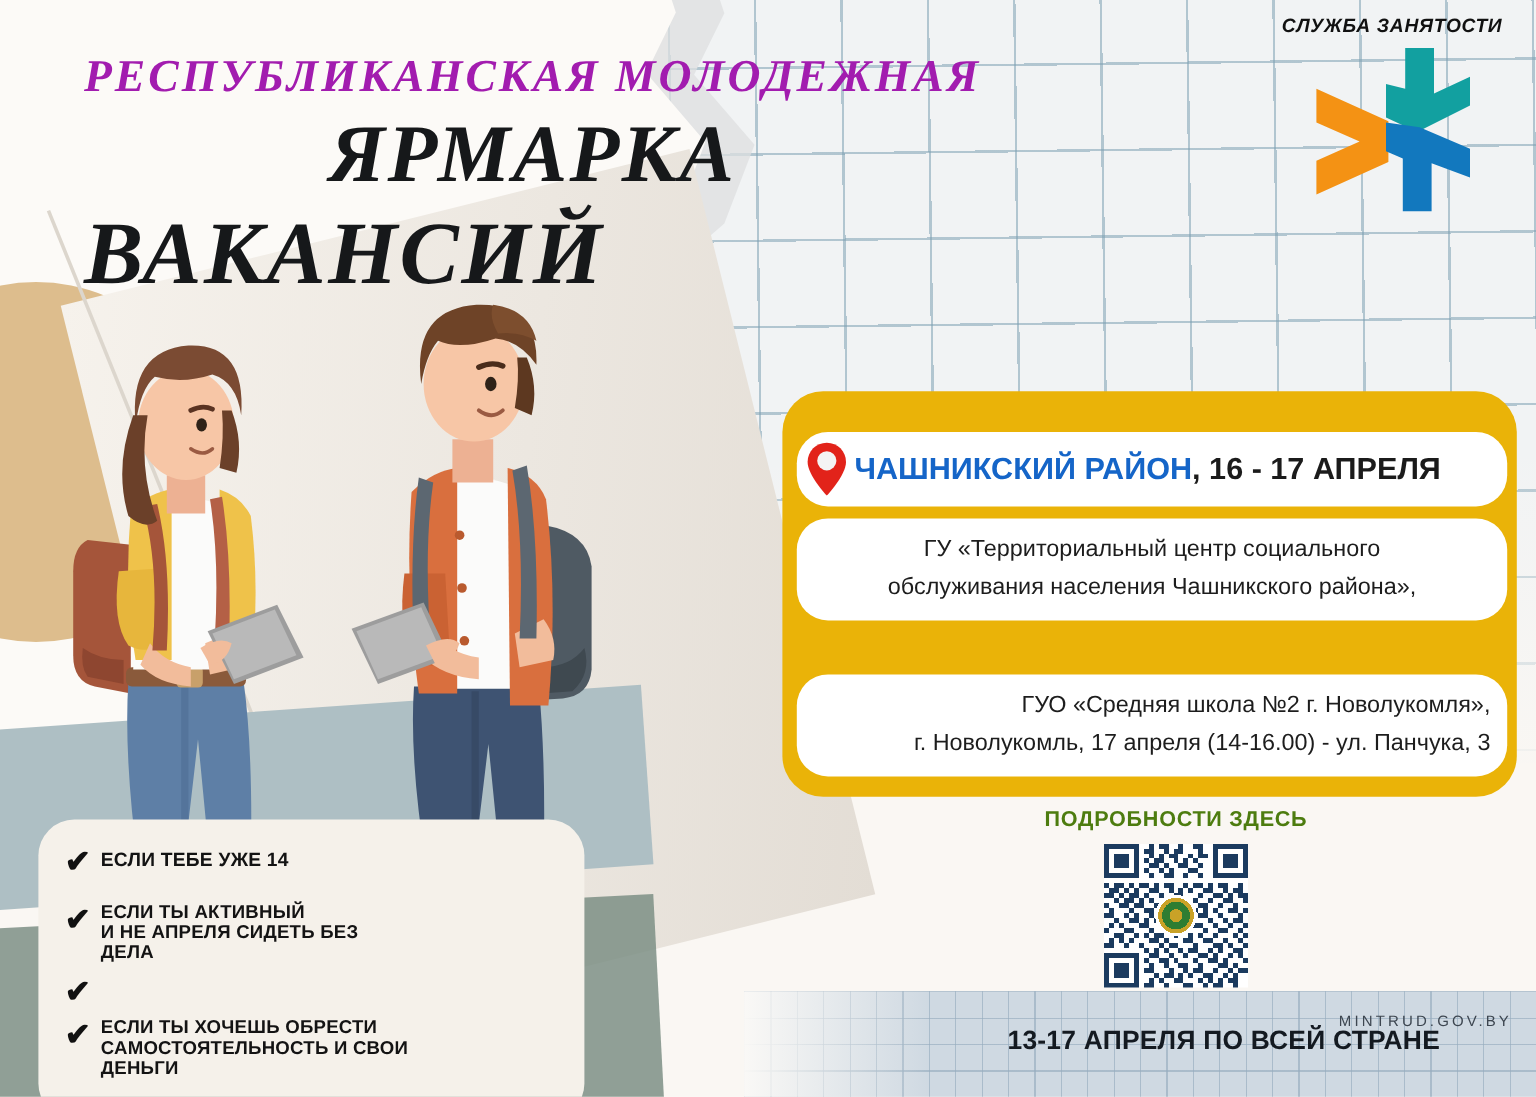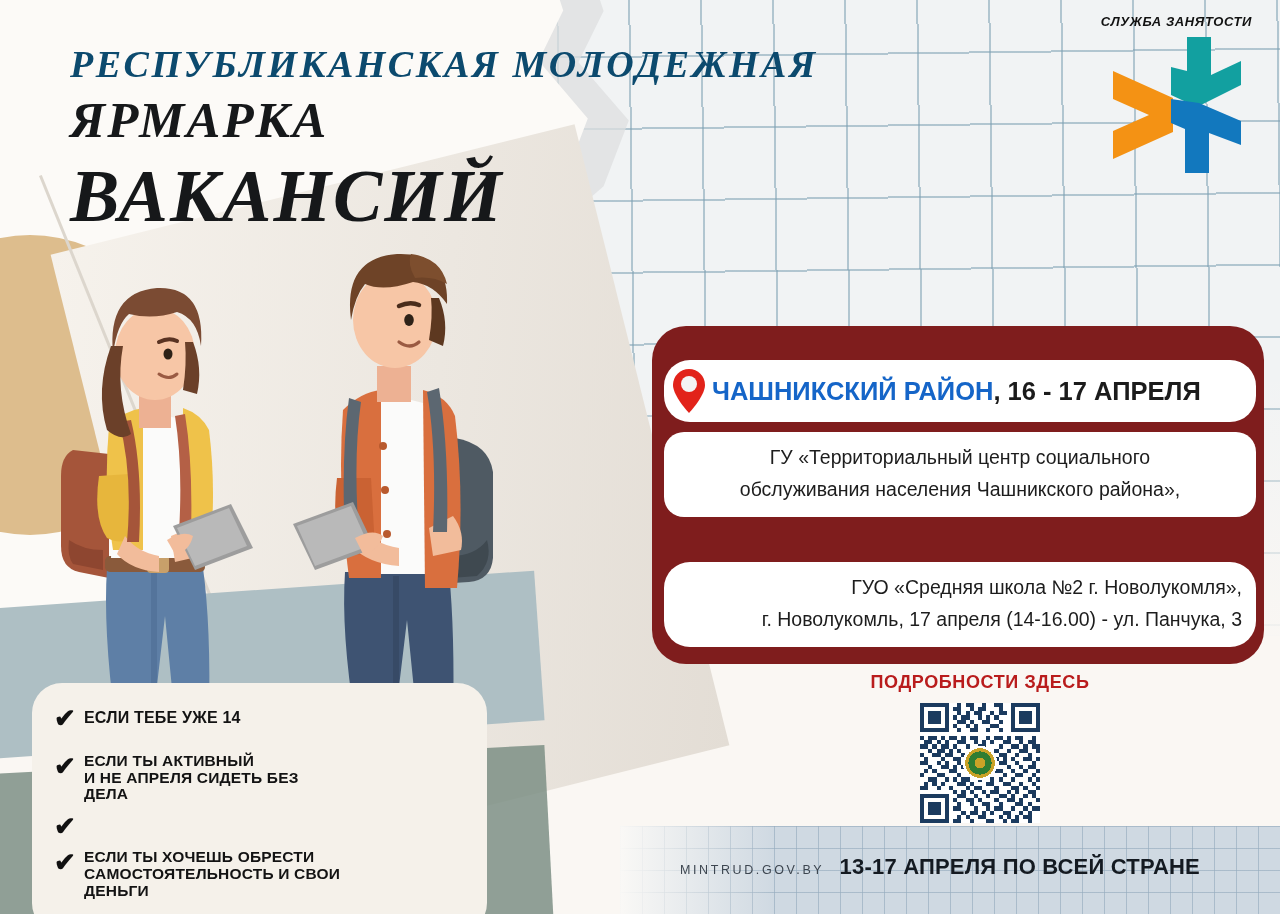"СЛУЖБА ЗАНЯТОСТИ" .logo-caption { font-size: 13px -> 16px }
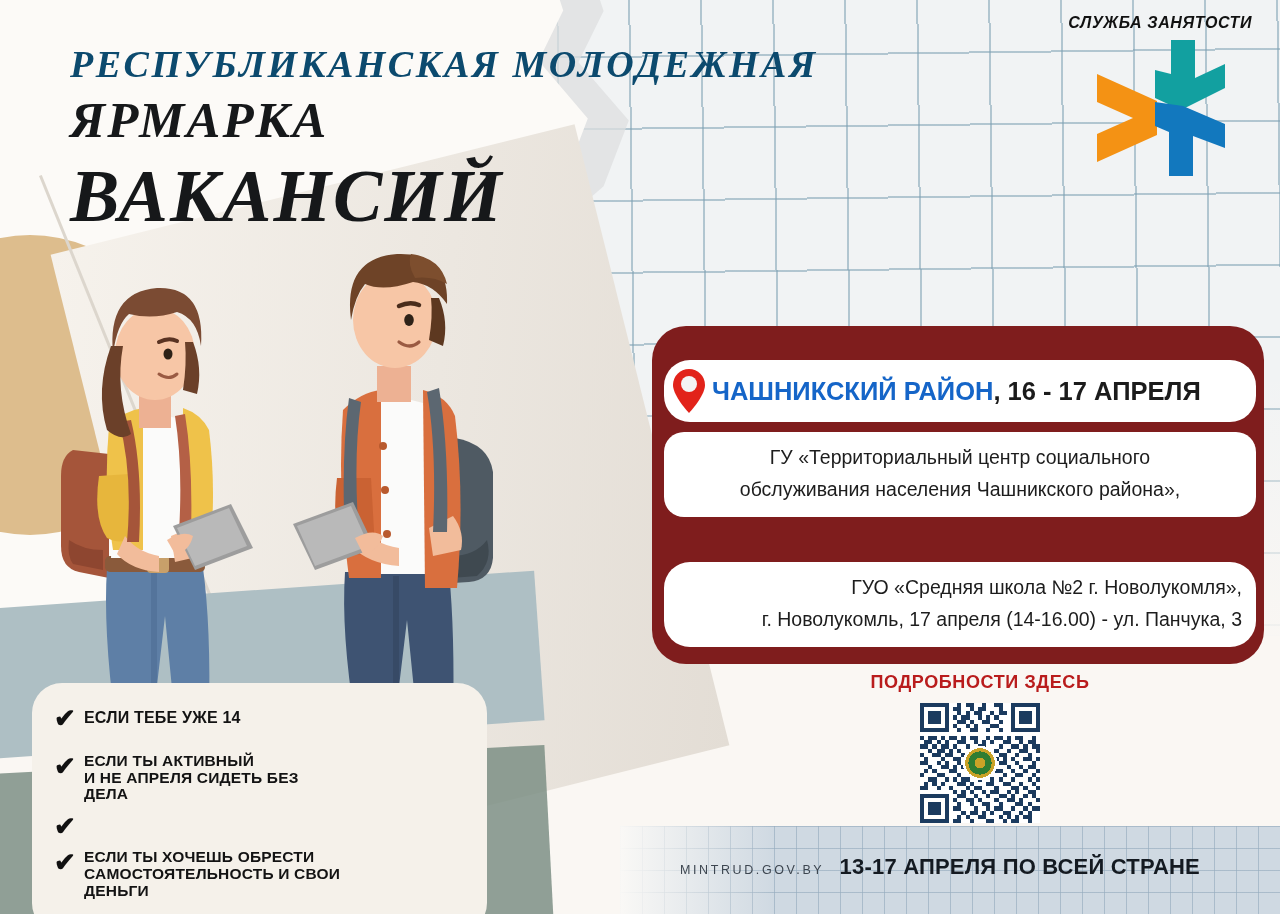"РЕСПУБЛИКАНСКАЯ МОЛОДЕЖНАЯ" .t-line1 { color: #0c4a6e -> #a21caf }
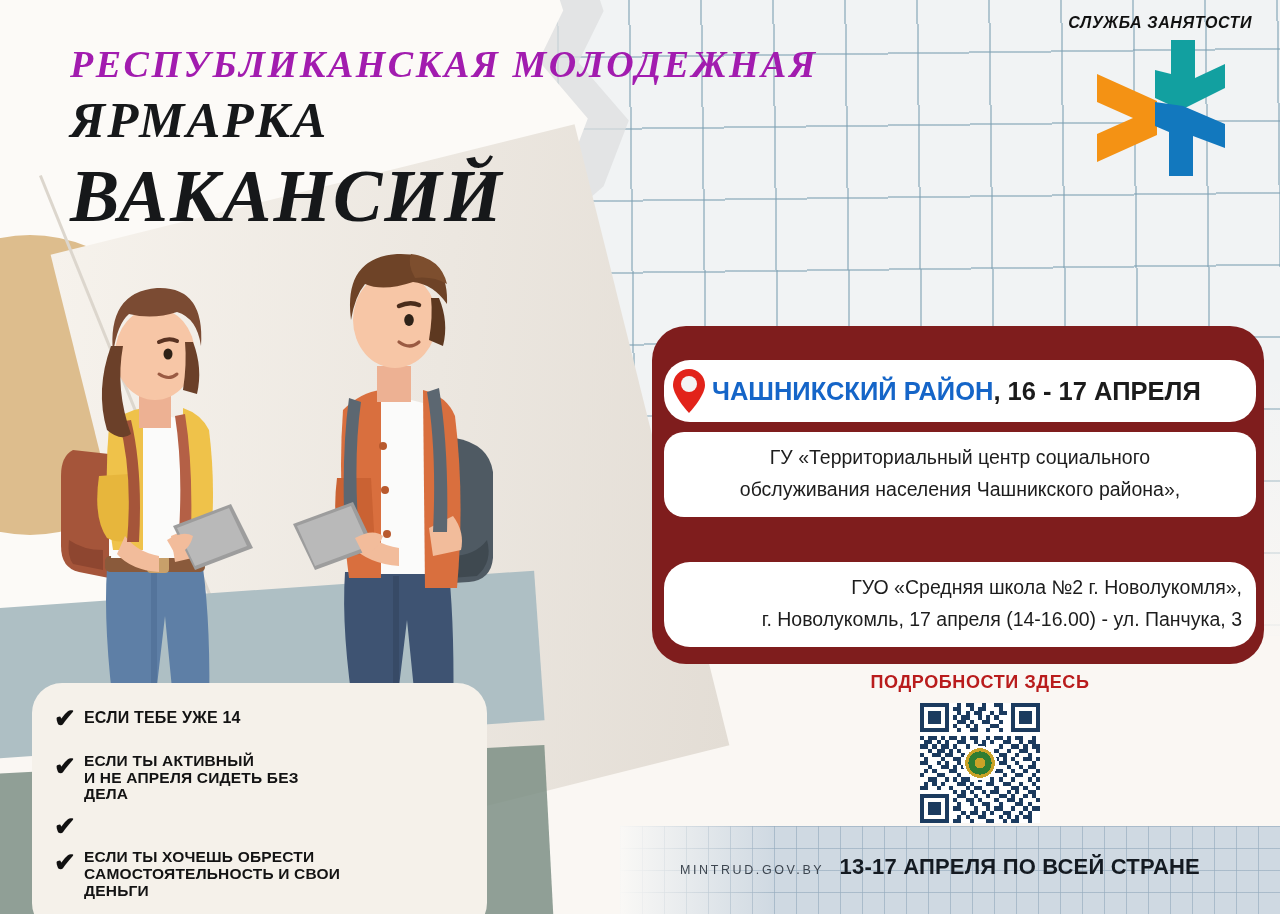"ЯРМАРКА" .t-line2 { font-size: 51px -> 68px; text-align: none -> center }
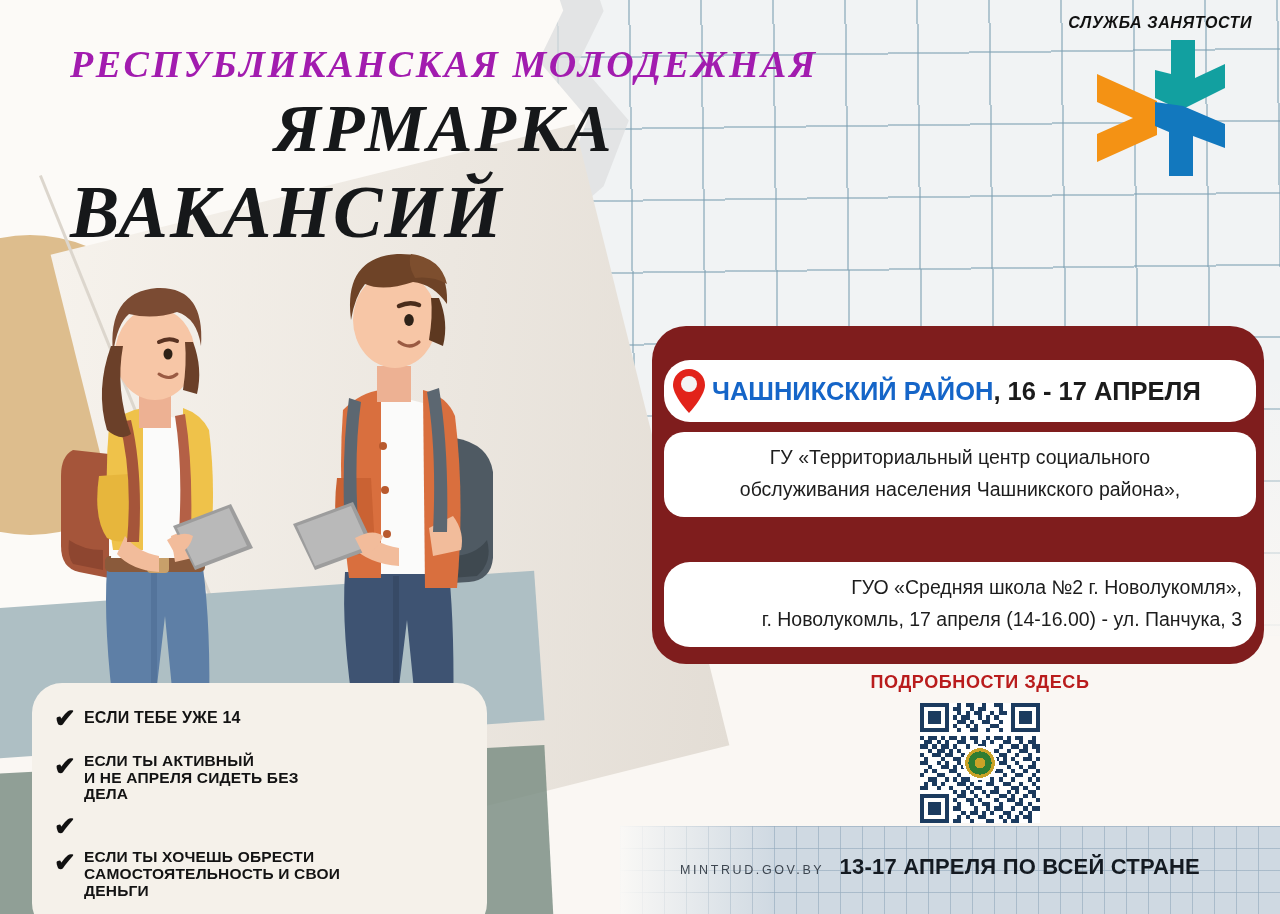"ЧАШНИКСКИЙ РАЙОН, 16 - 17" .info-card { background: #7f1d1d -> #eab308 }
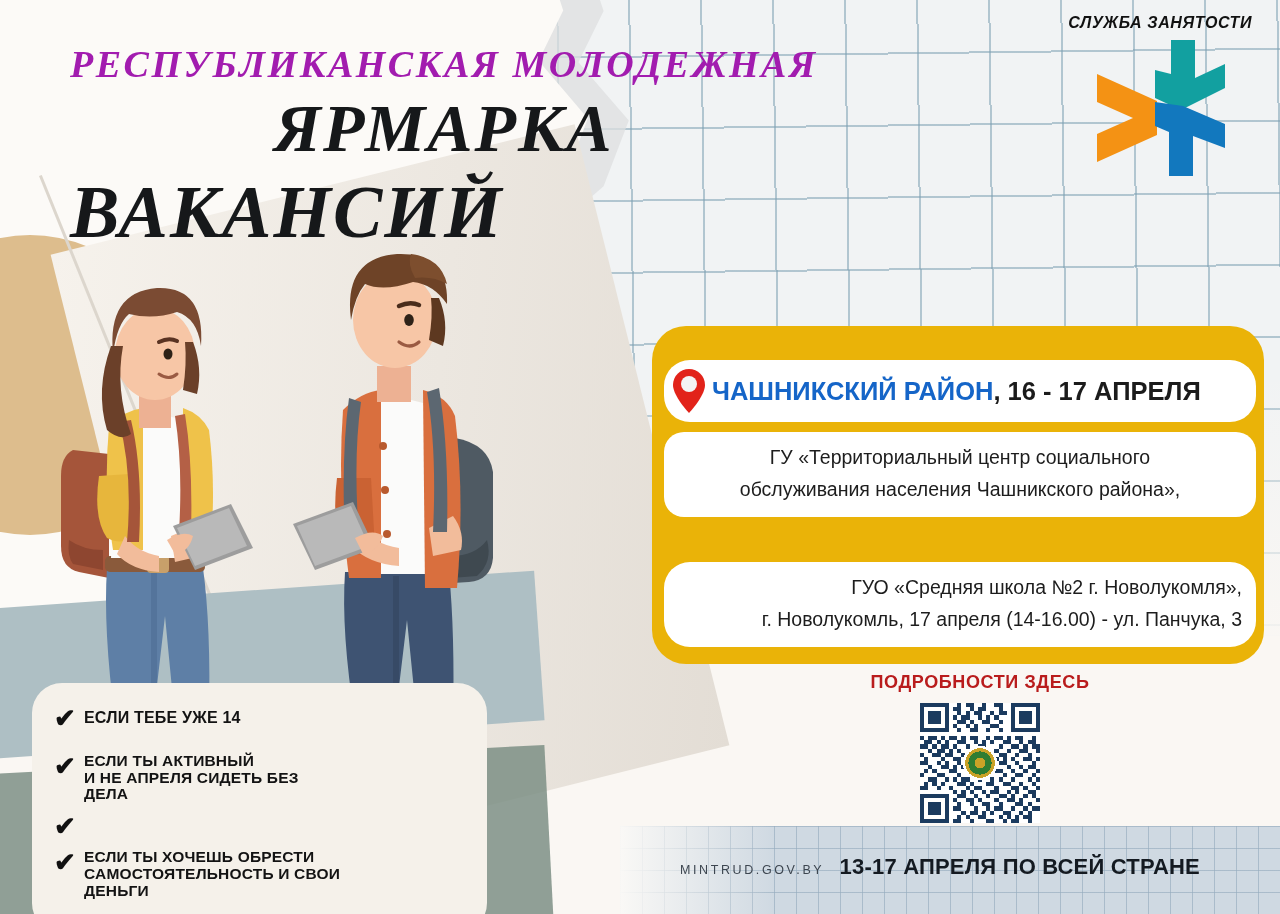"ГУ «Территориальный центр социального" .bubble-body { border-radius: 20px -> none }
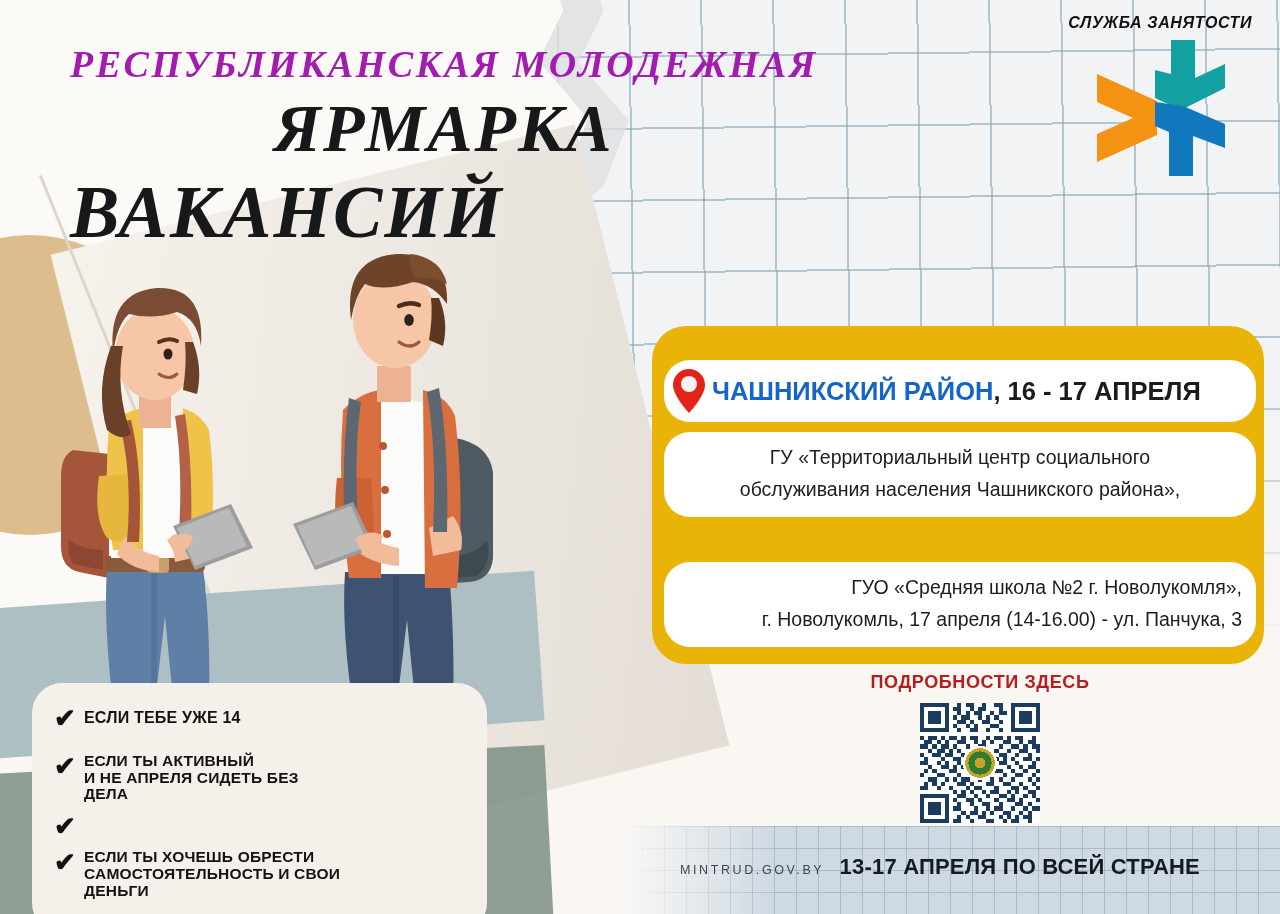"ПОДРОБНОСТИ ЗДЕСЬ" .qr-title { color: #b91c1c -> #4d7c0f }
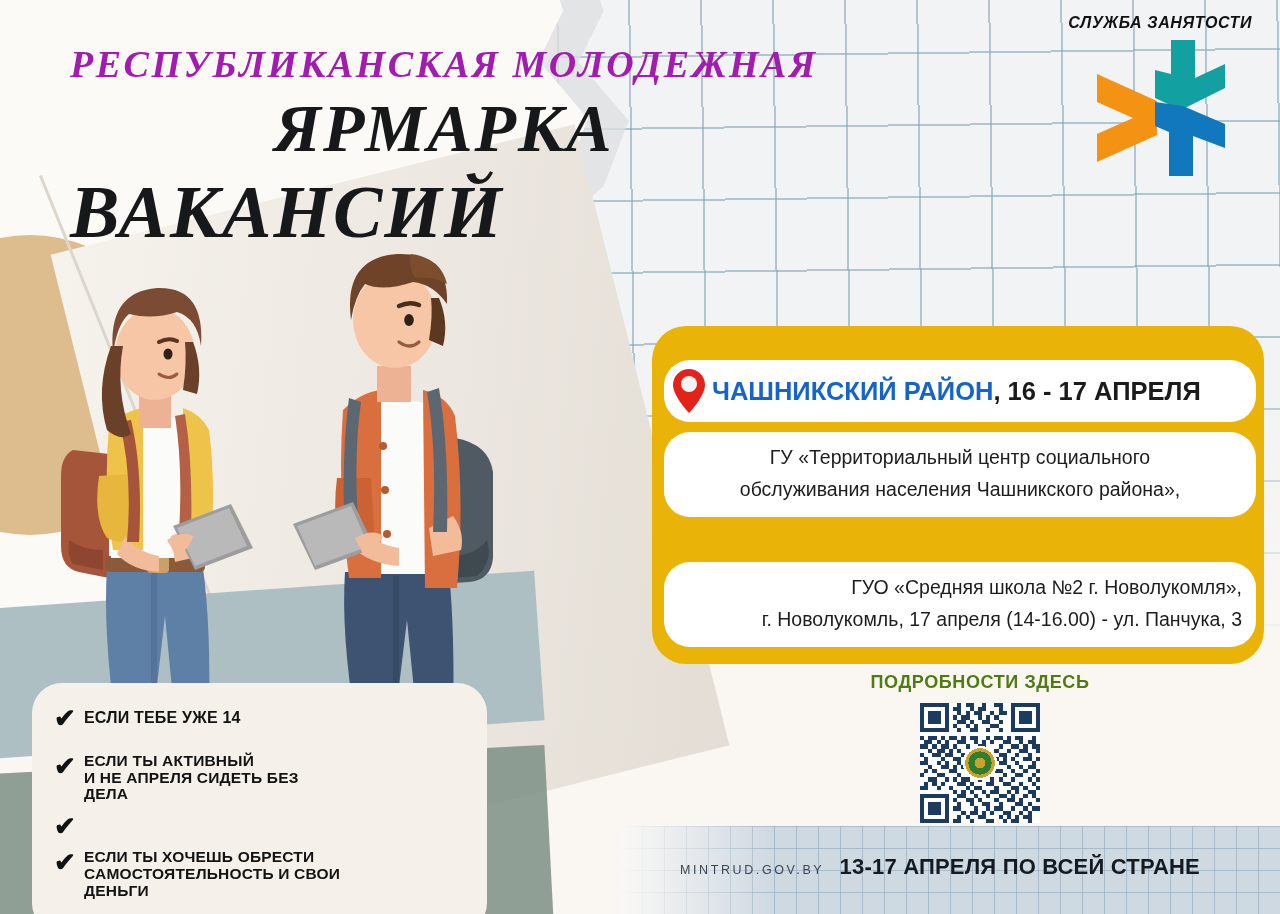"MINTRUD.GOV.BY" .site-url { margin-top: 19px -> none; text-align: left -> right }
